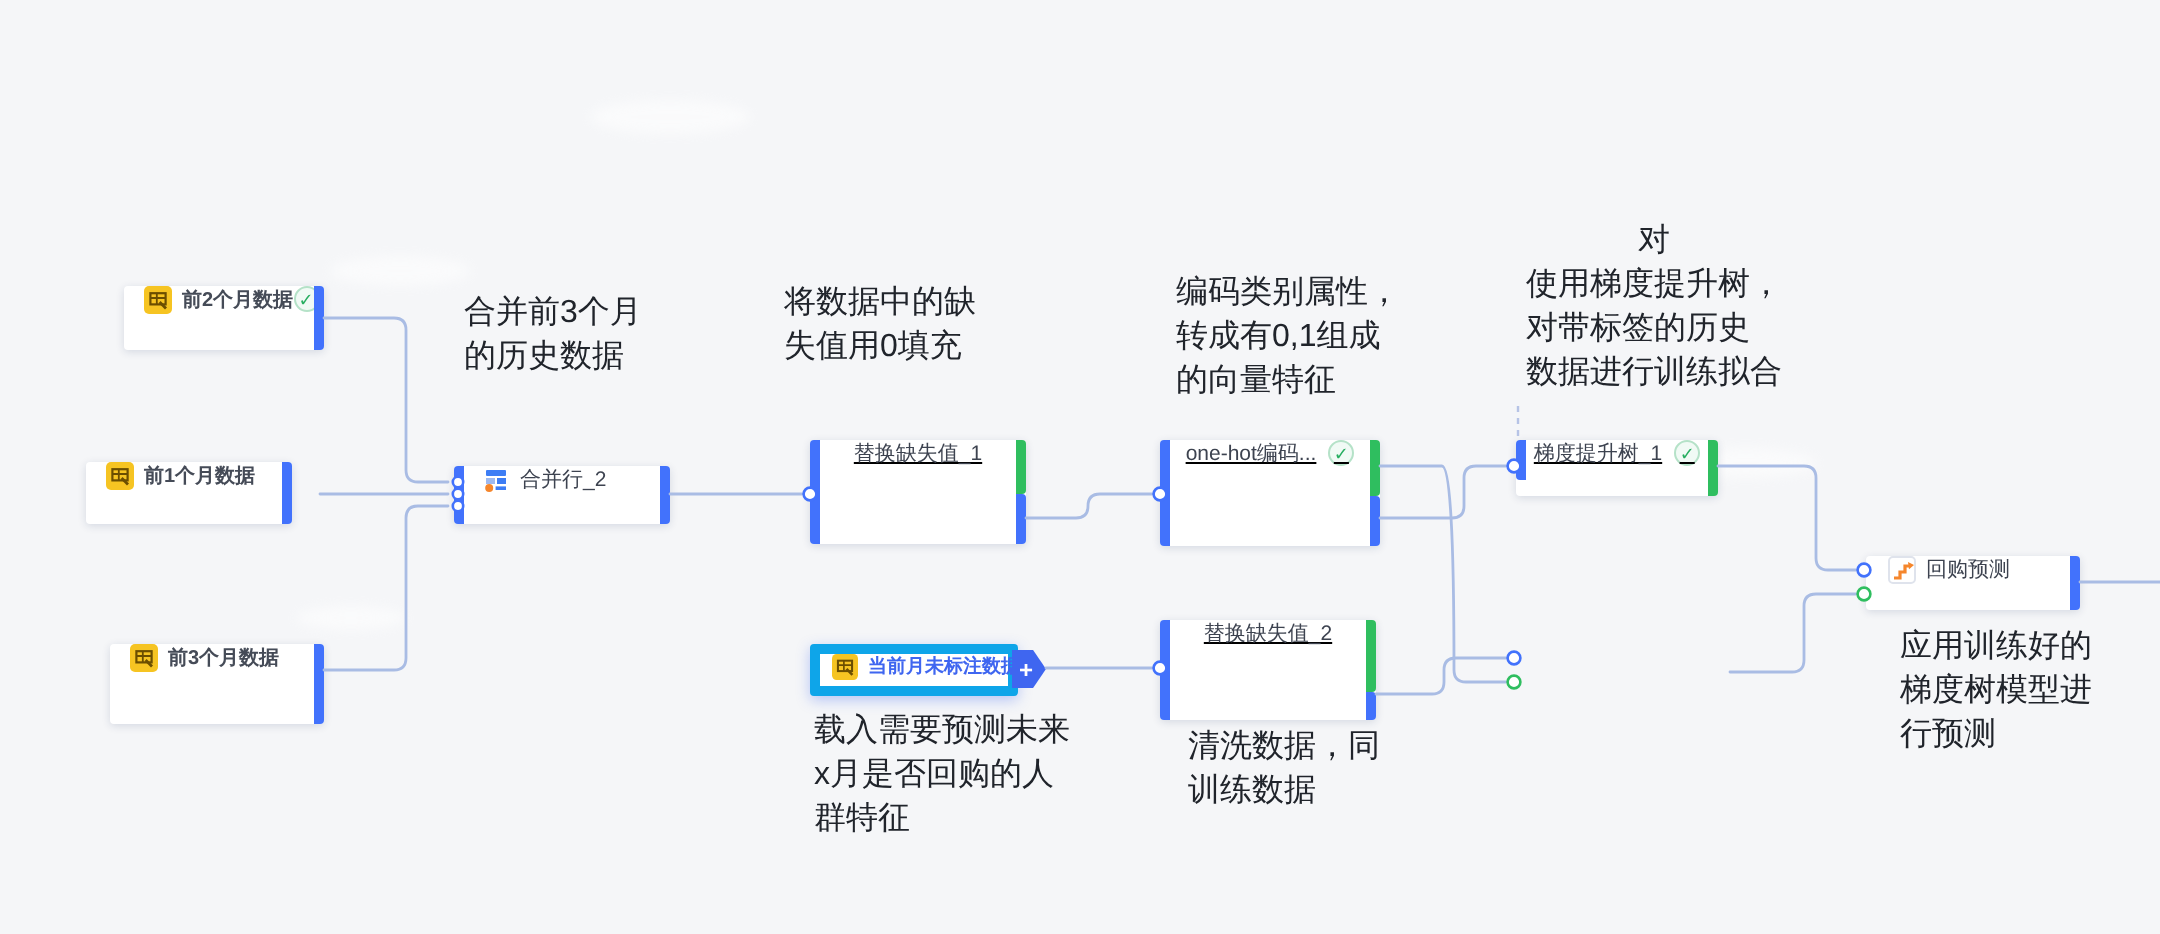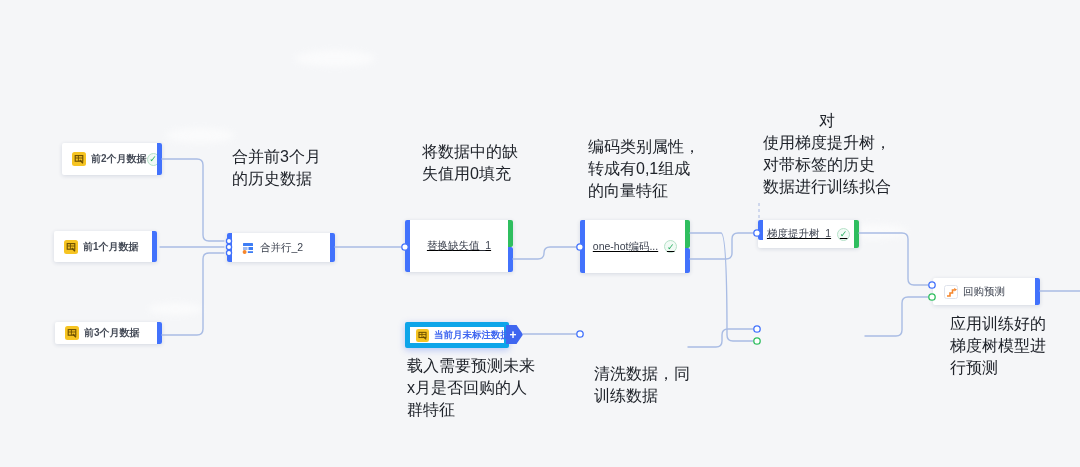"前2个月数据" .node { align-items: center -> none }
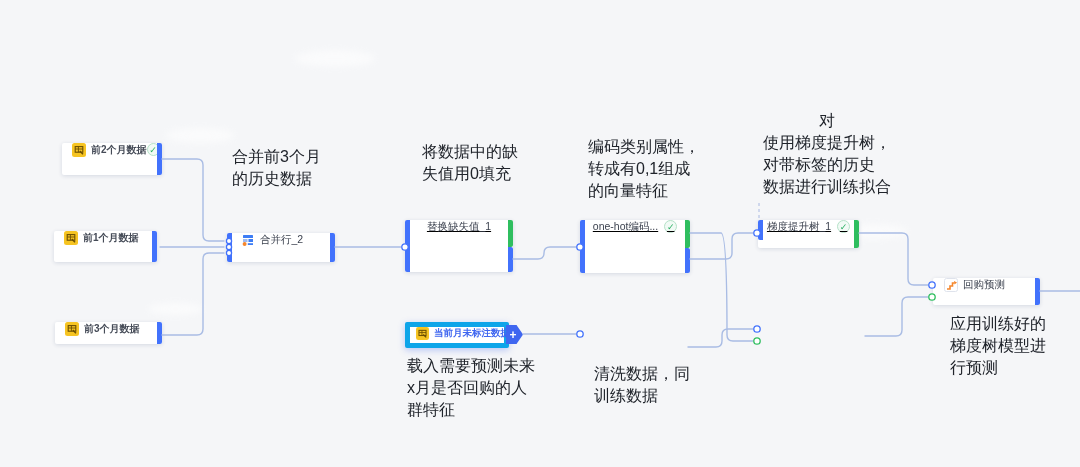"将数据中的缺" div.note { left: 422px -> 392px }
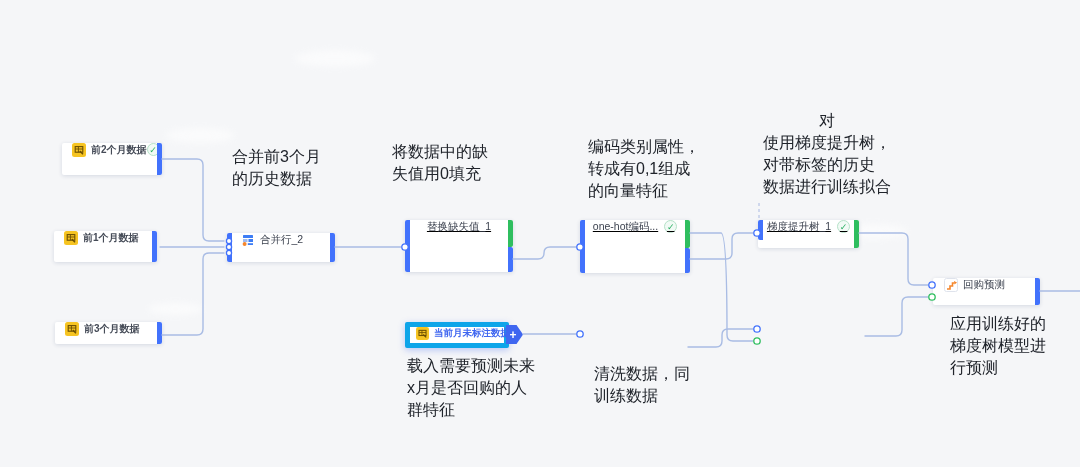"前1个月数据" div.node { left: 54px -> 43px }
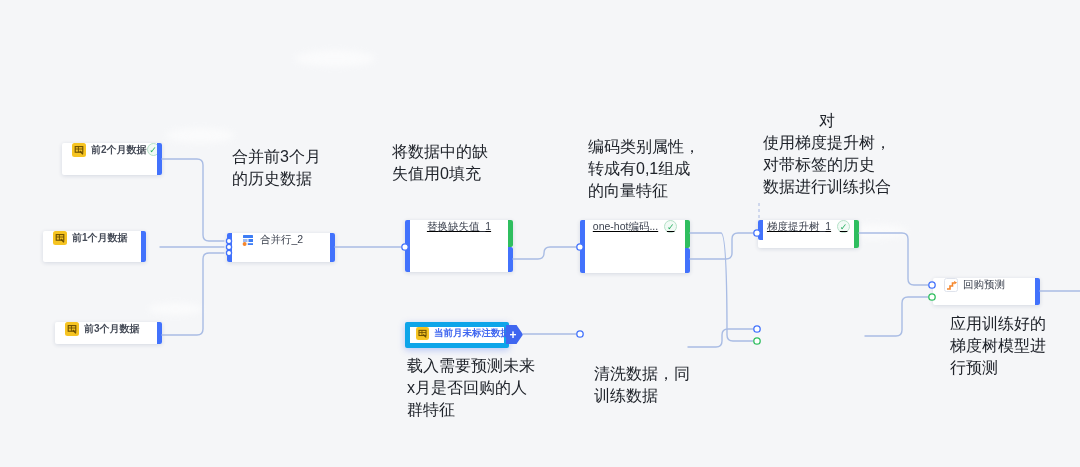"替换缺失值_2" div.node { html: none -> <div> <span></span> <span>替换缺失值_2</span> <span></span> <span></span> </div> }
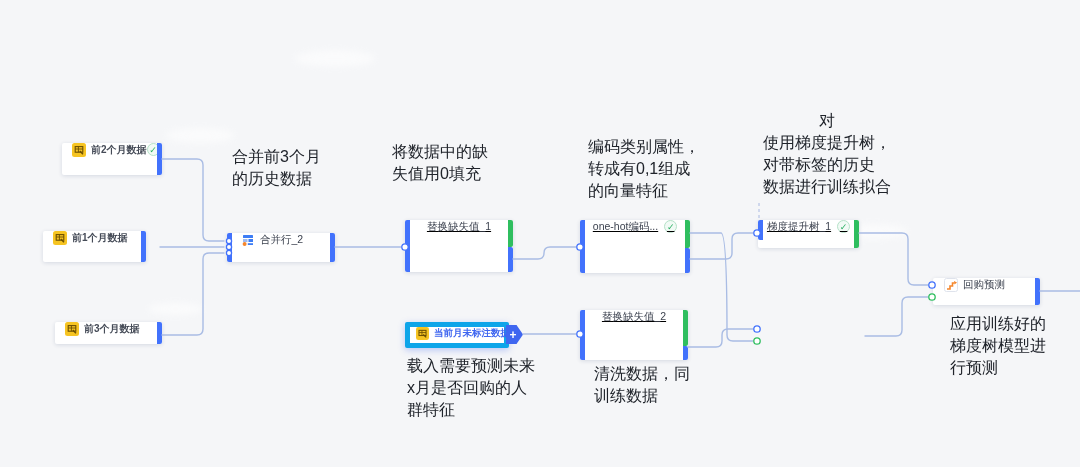"前3个月数据" div.node { height: 22px -> 40px }
